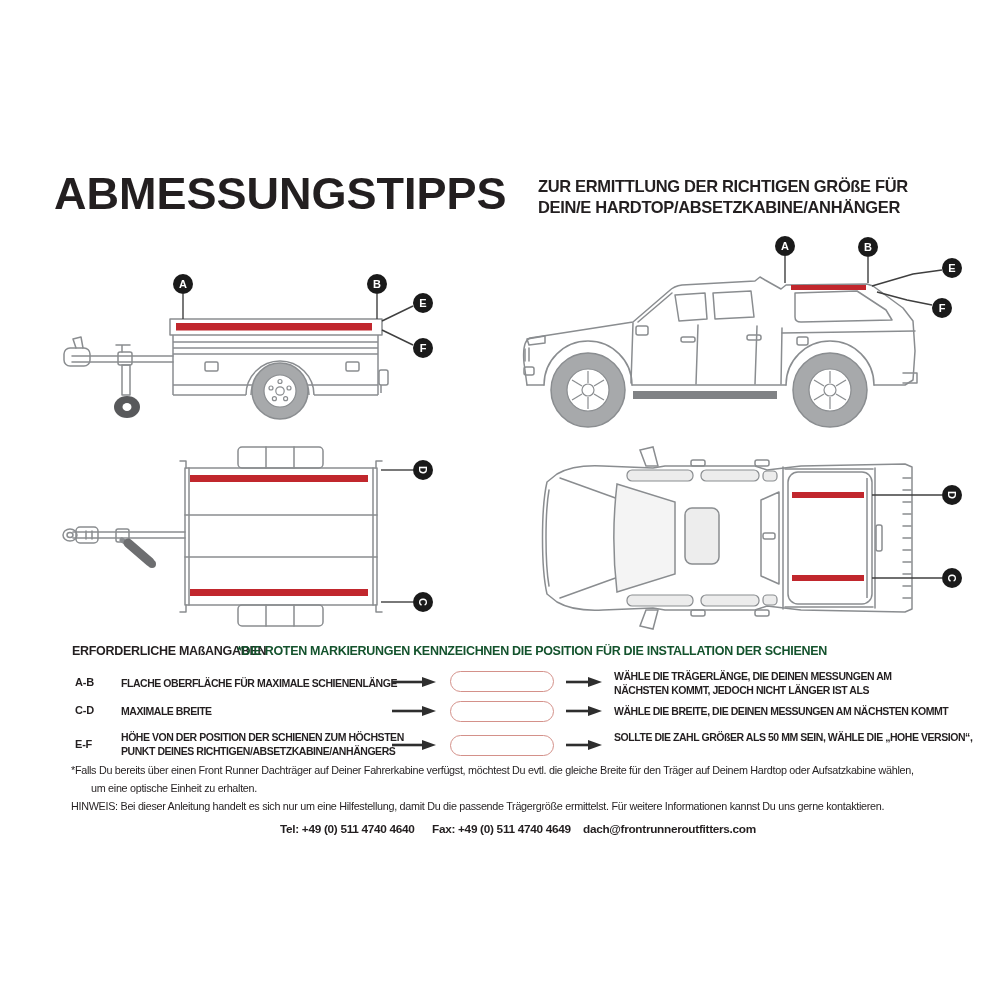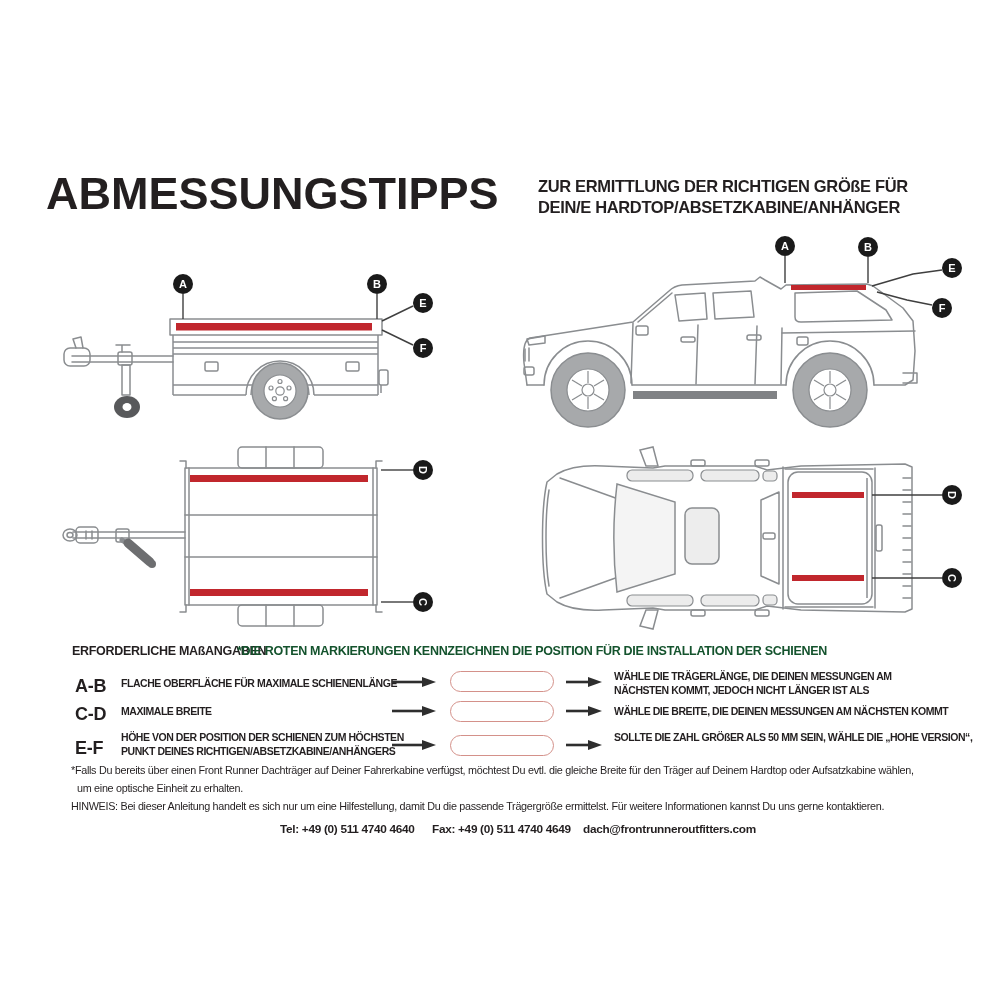"ABMESSUNGSTIPPS" .title { margin-left: none -> 8px }
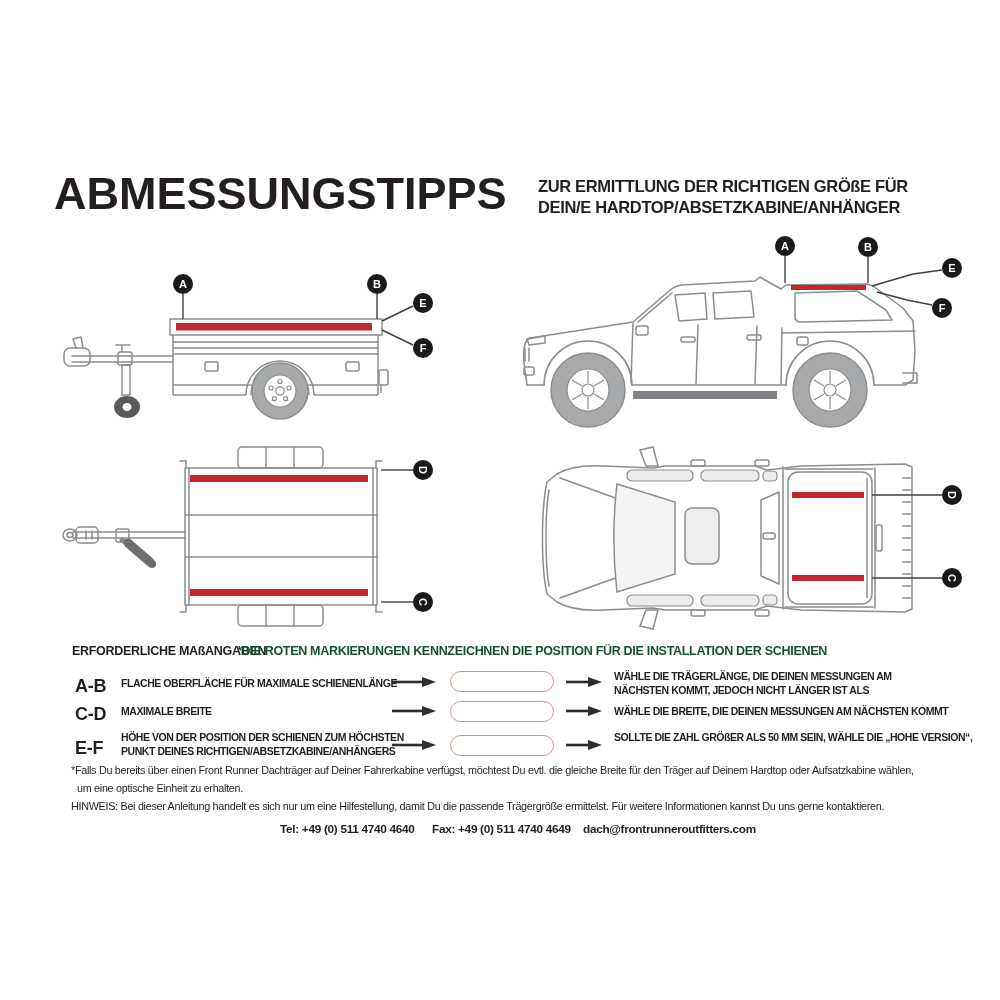"A-B" .row-label { font-size: 18px -> 11px }
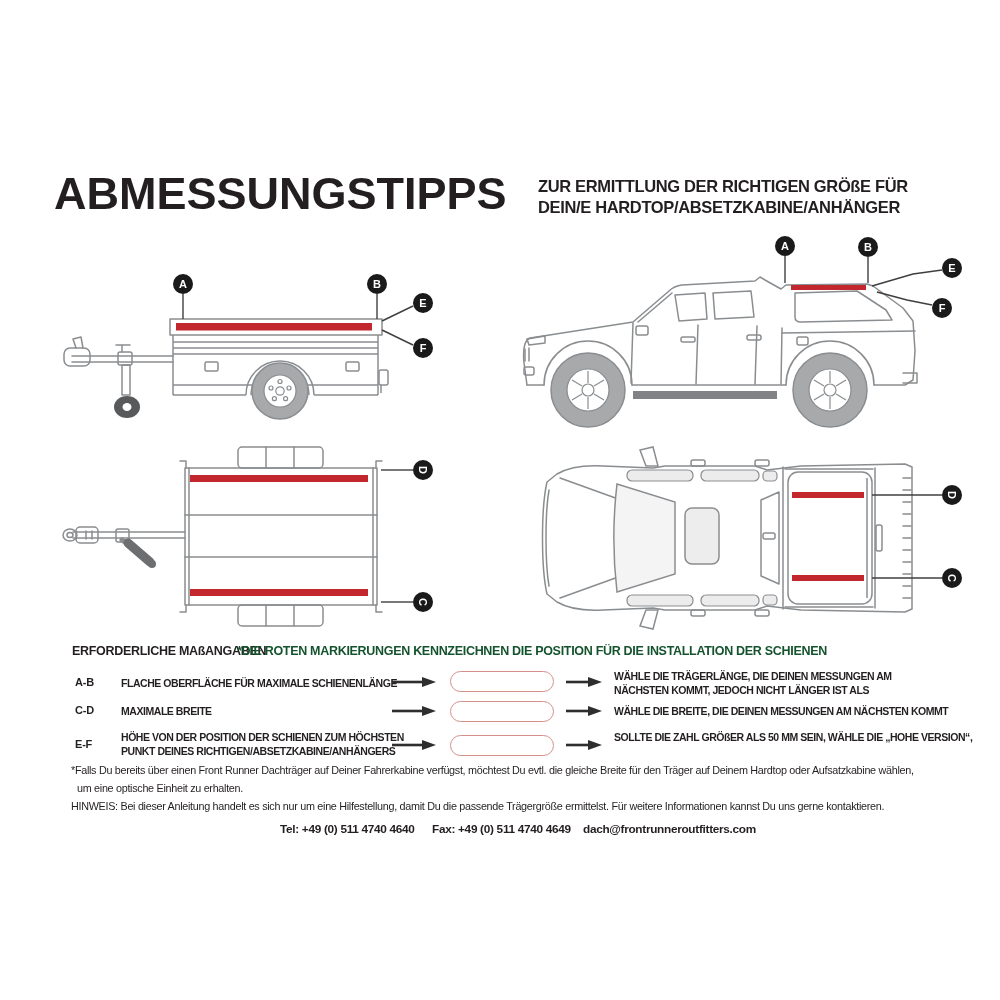"um eine optische Einheit zu" div.abs { left: 77px -> 91px }
